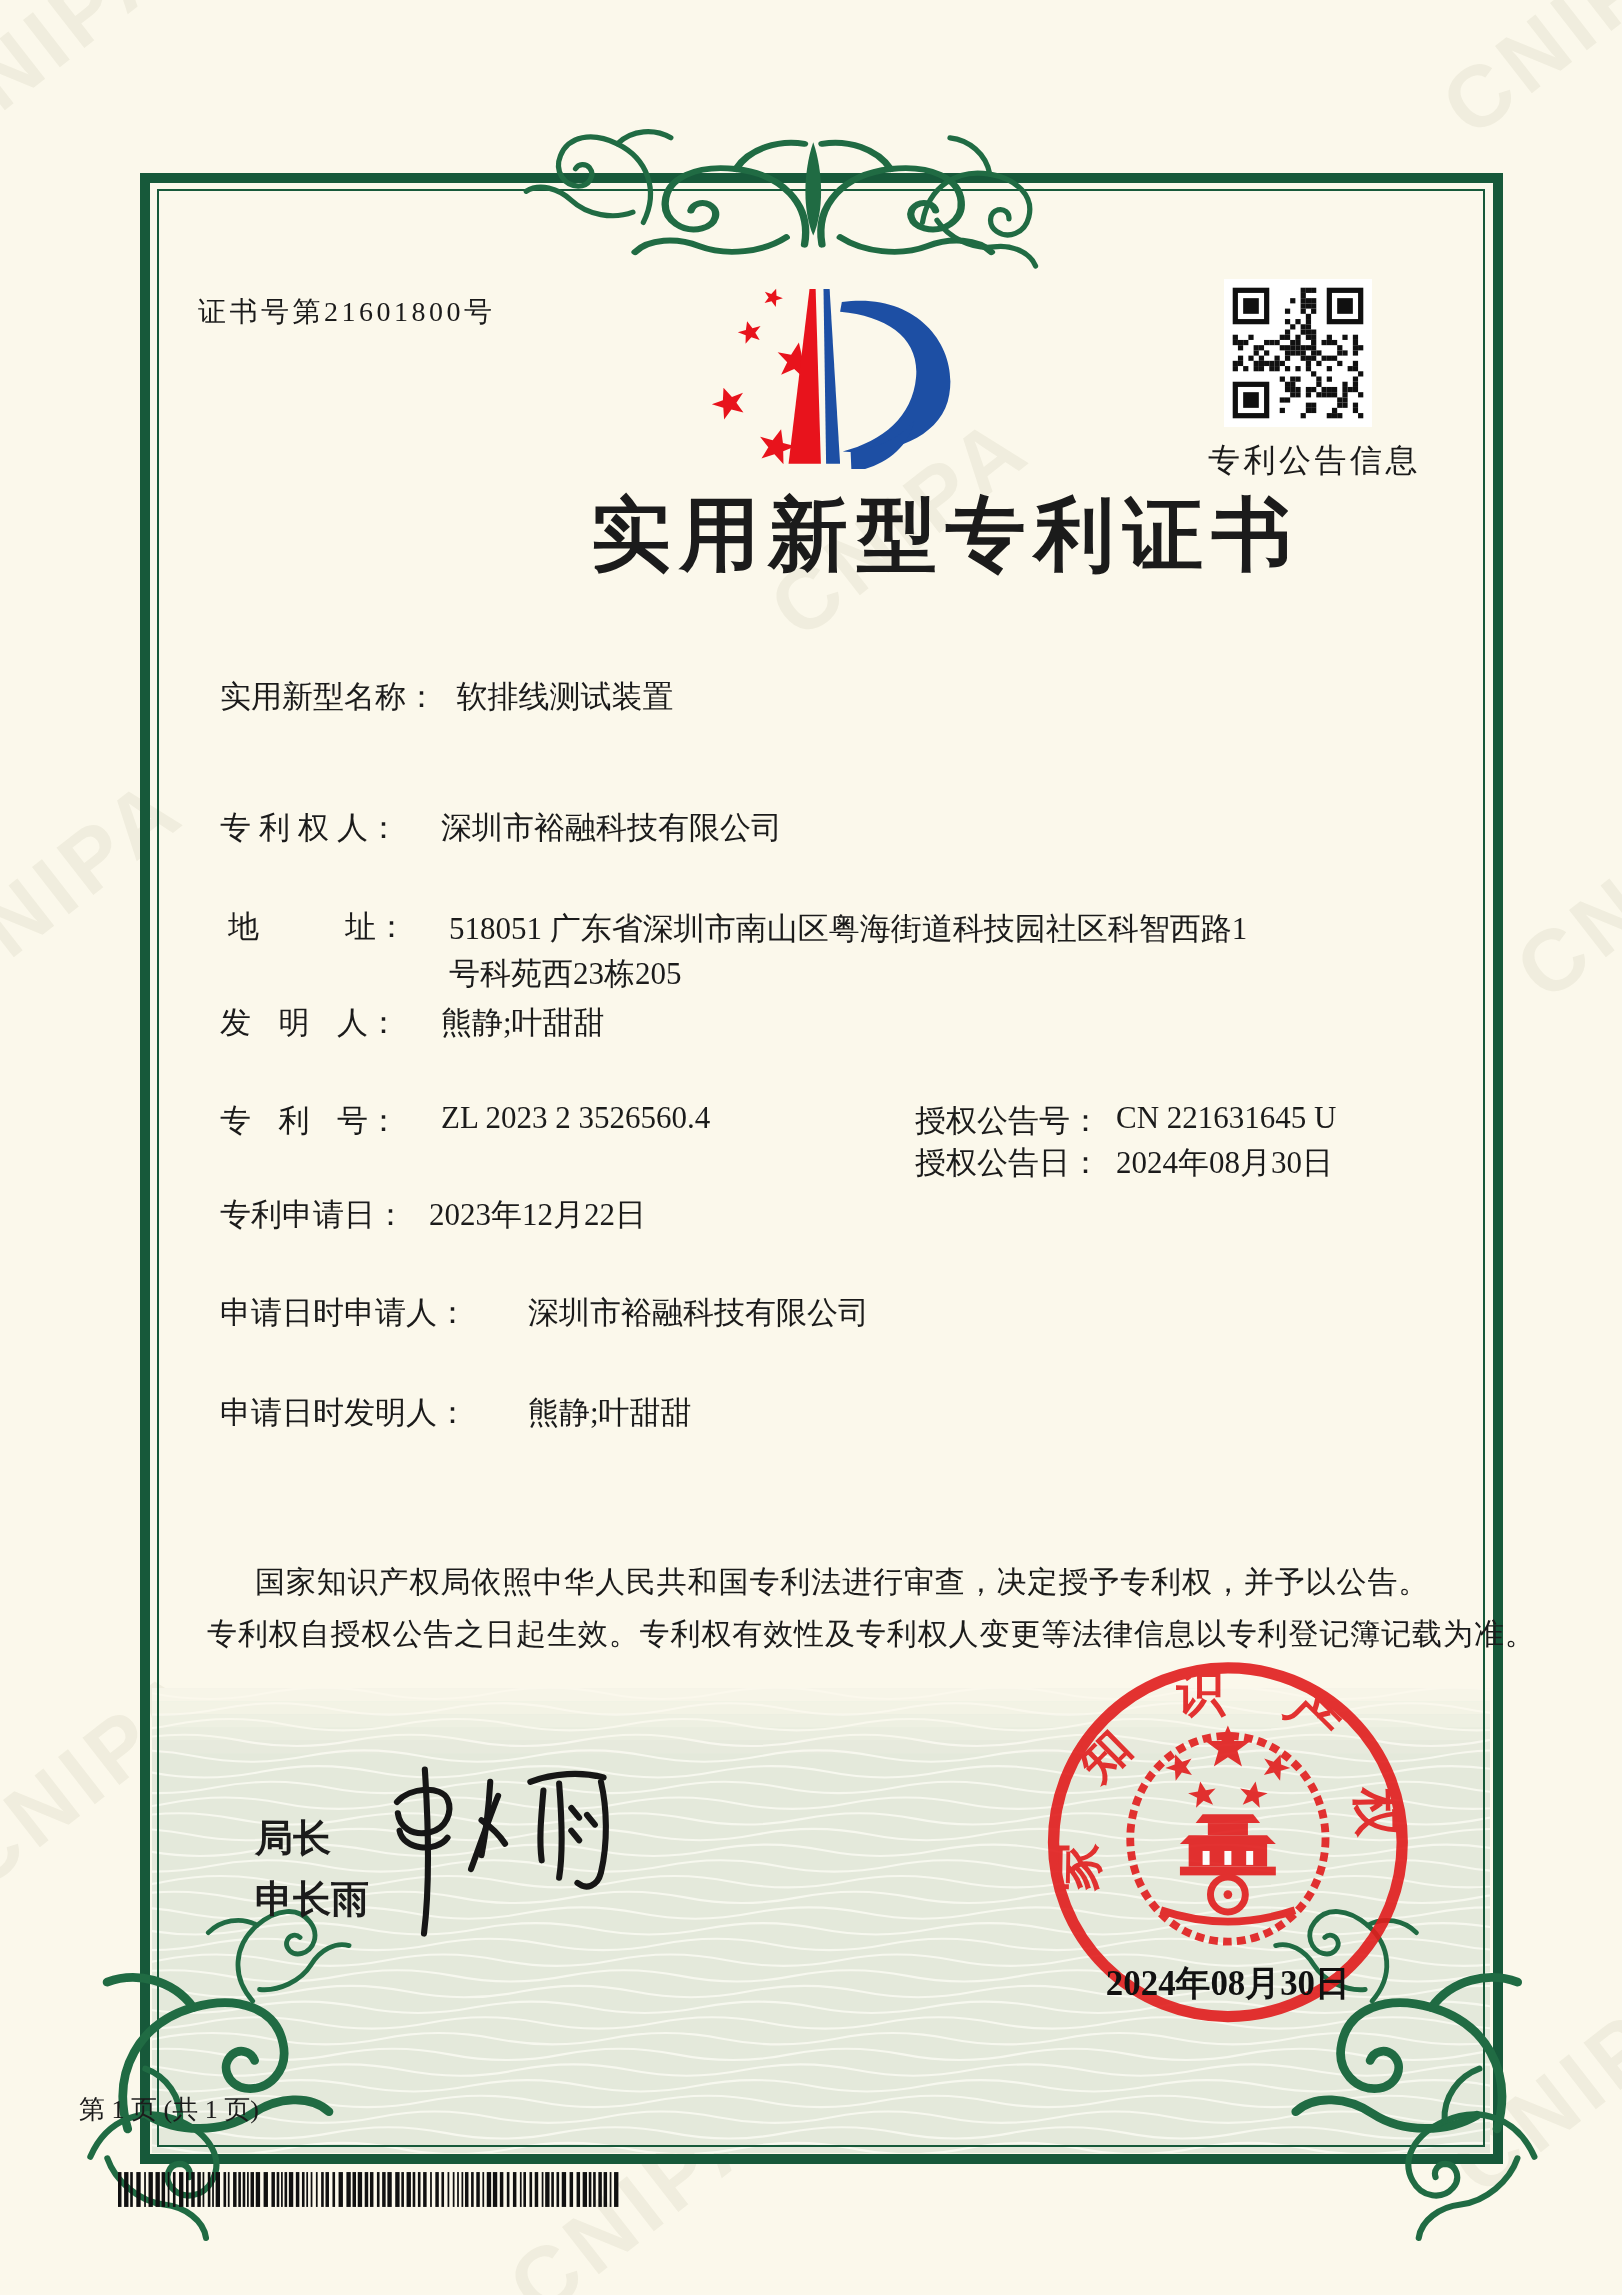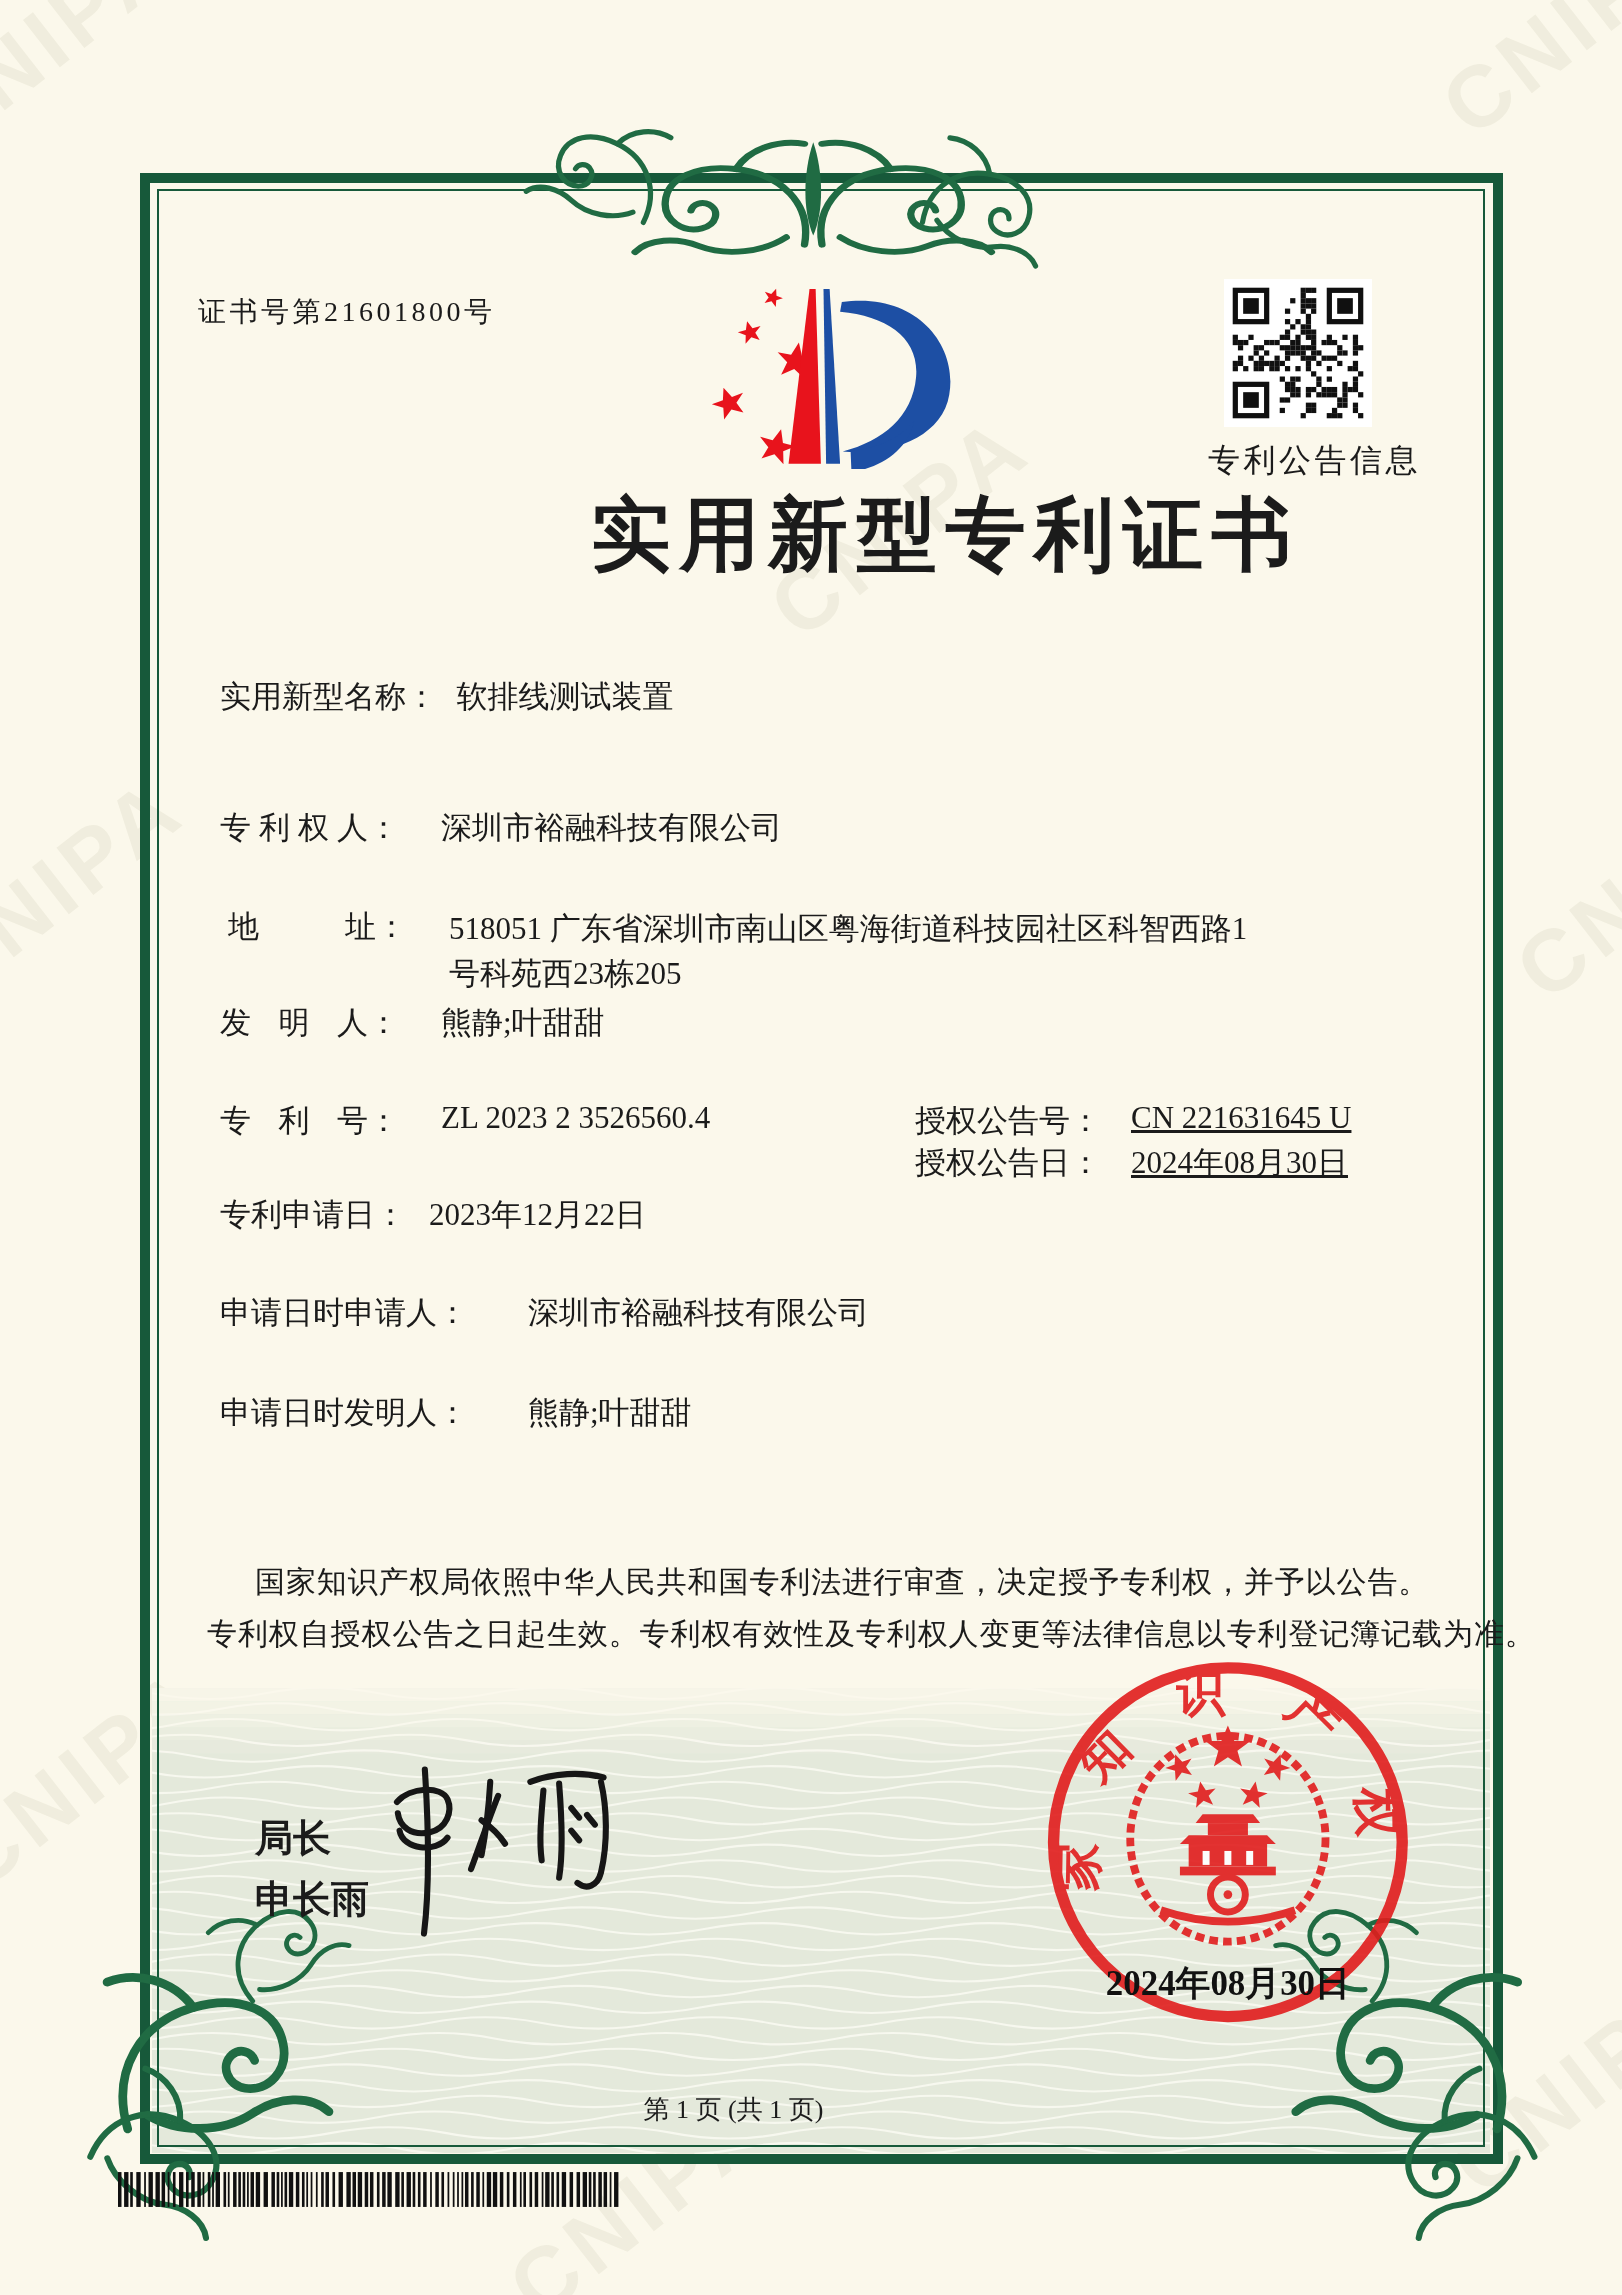"CN 221631645 U" .v-r { margin-left: 28px -> 13px; text-decoration: underline -> none }
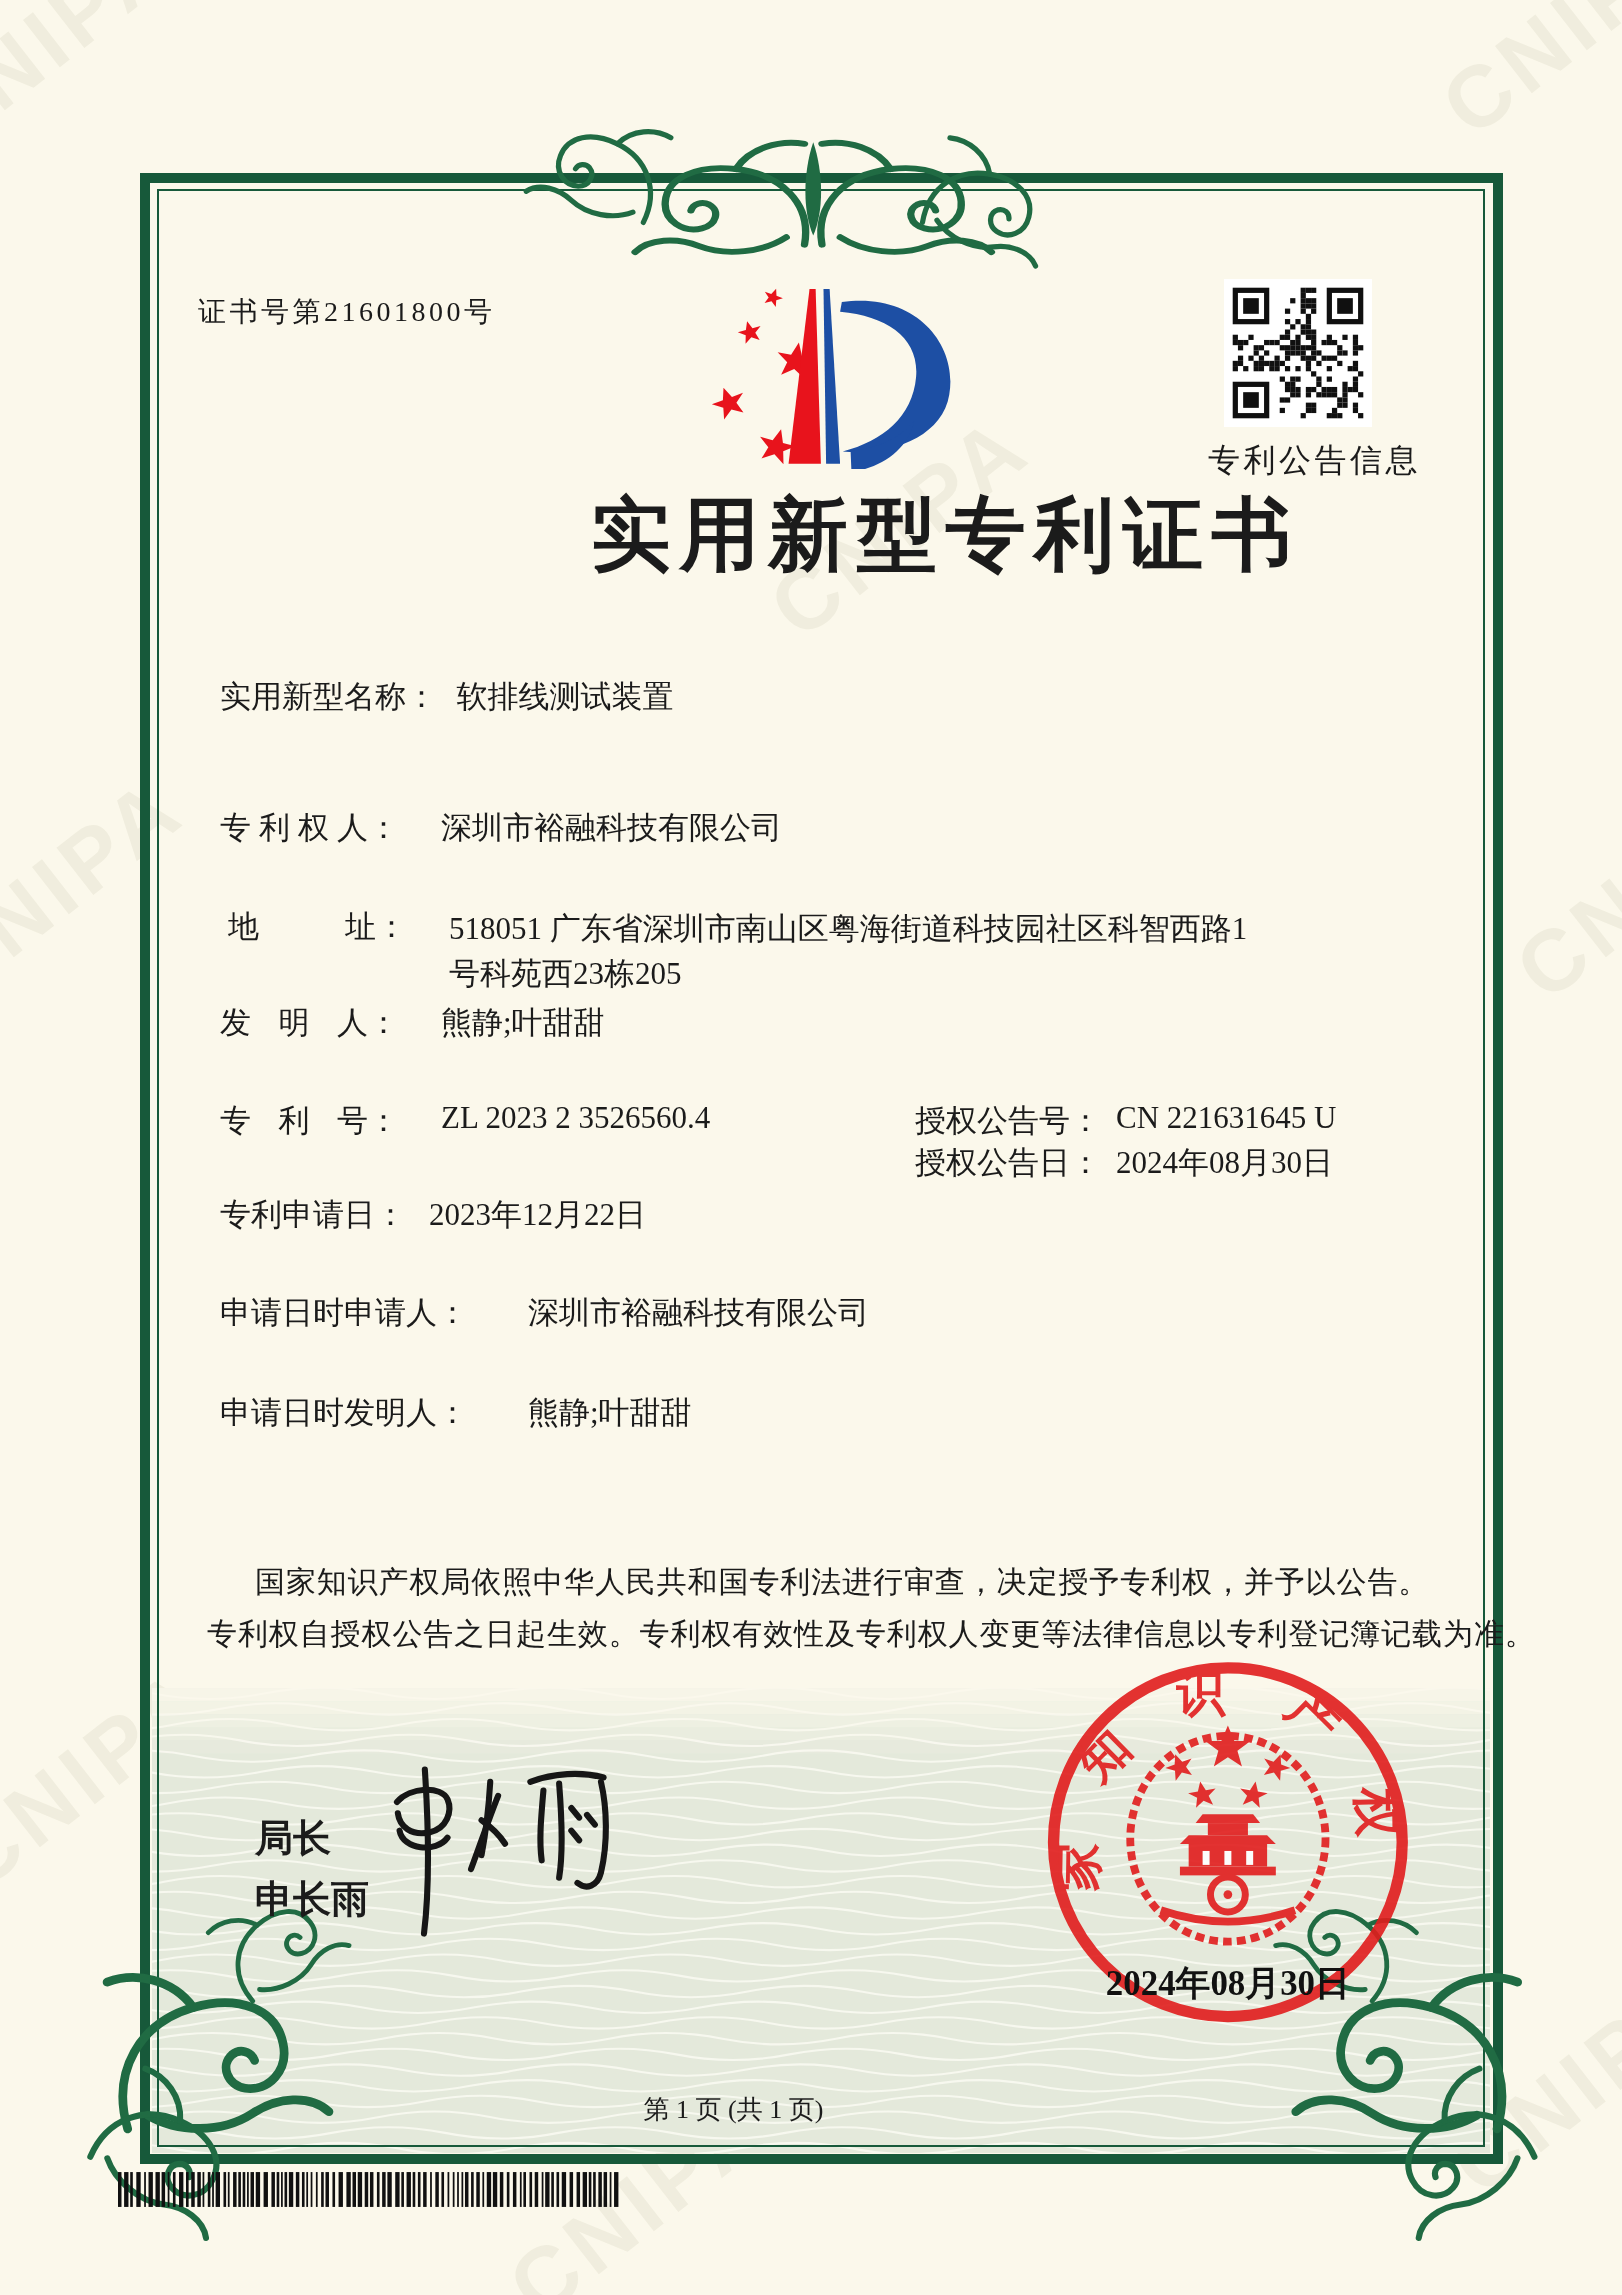"第 1 页 (共 1" #footer-page { text-align: center -> none }
